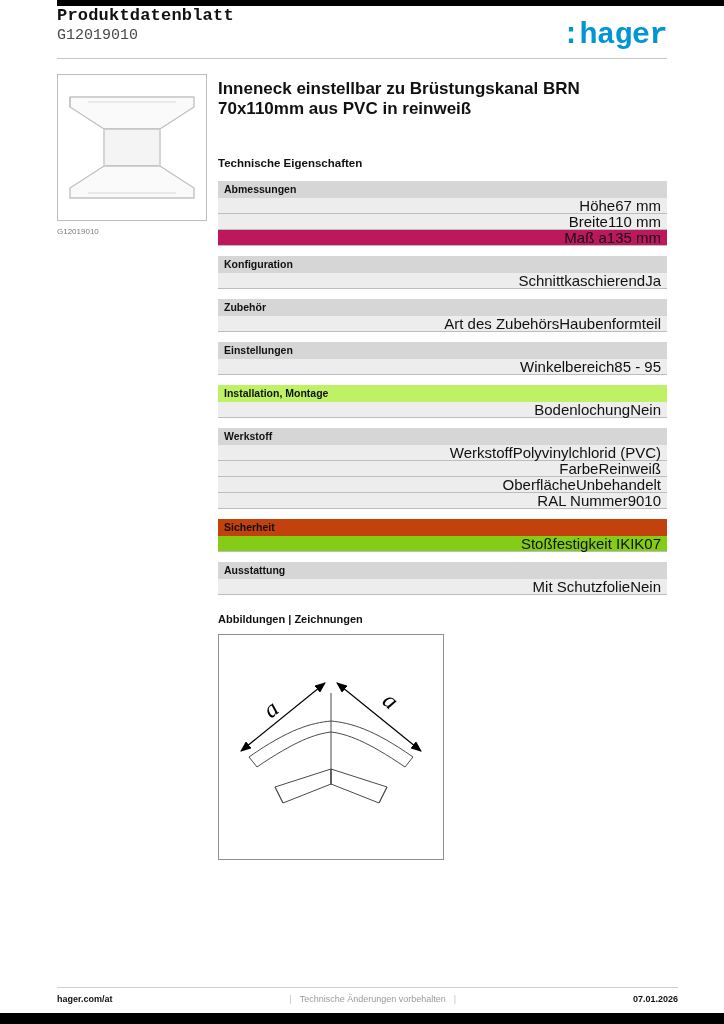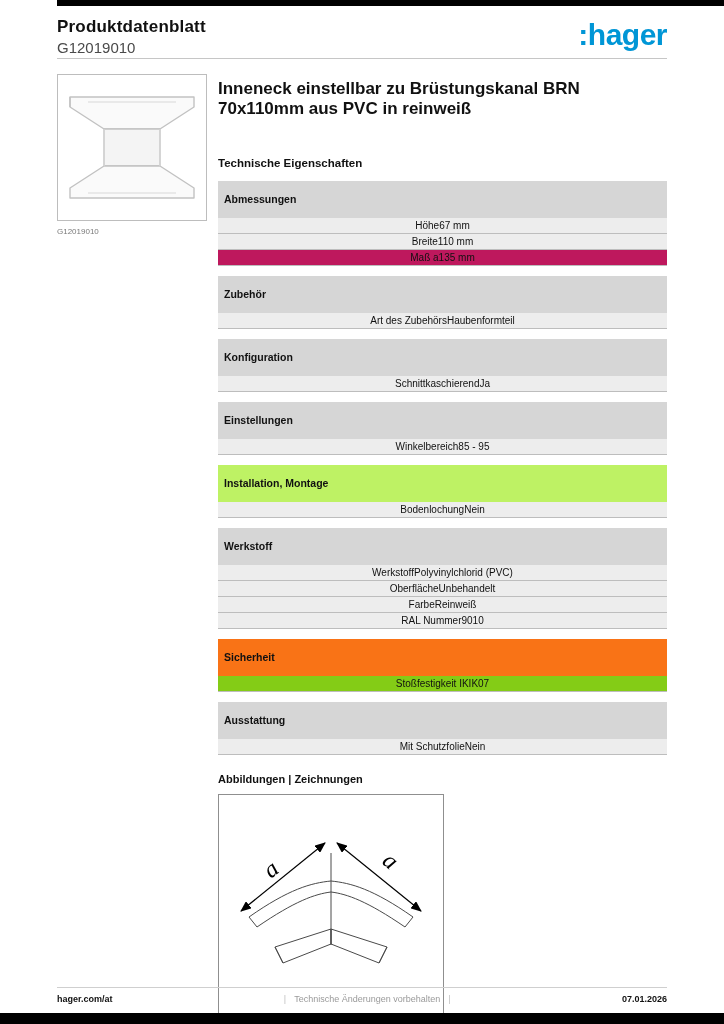"Produktdatenblatt" .hdr { font-family: none -> Liberation Mono, monospace; padding-top: 17px -> 6px }
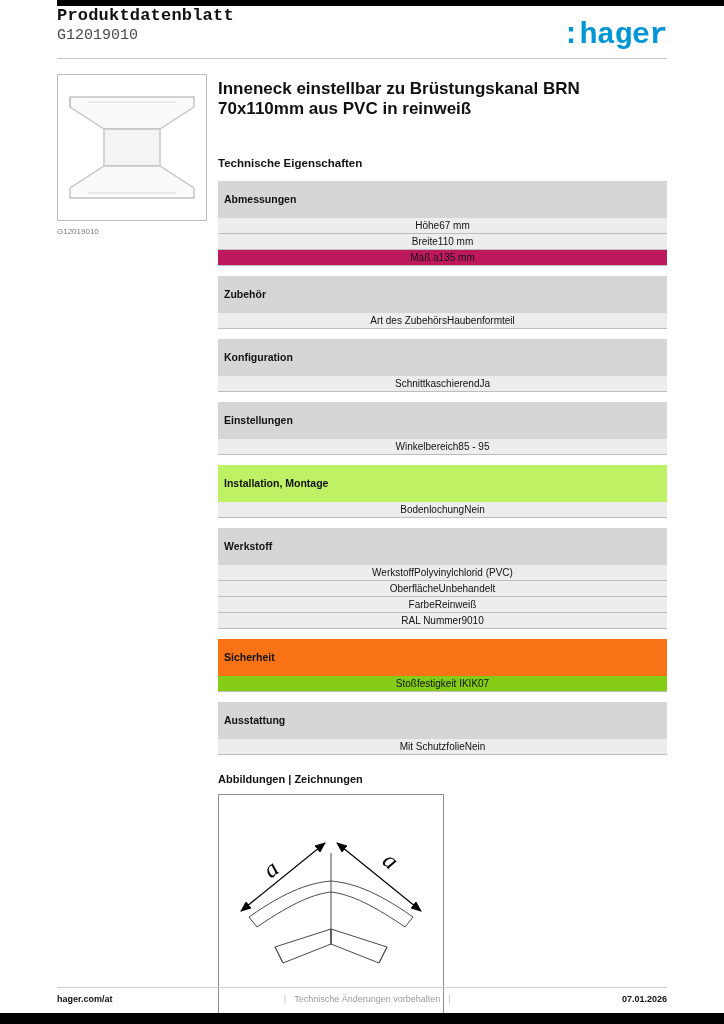"Abmessungen" .section-header { padding: 12px 6px -> 2px 6px }
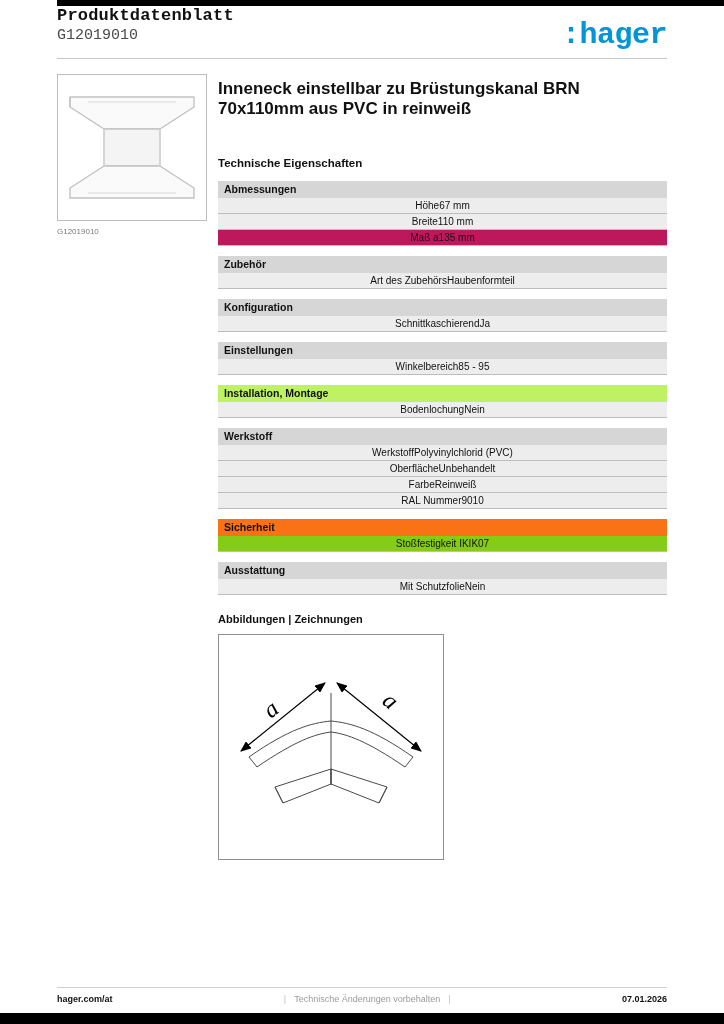"Höhe" .spec-row { font-size: 10px -> 15px; justify-content: center -> flex-end; padding: 1px 17px -> 1px 6px }
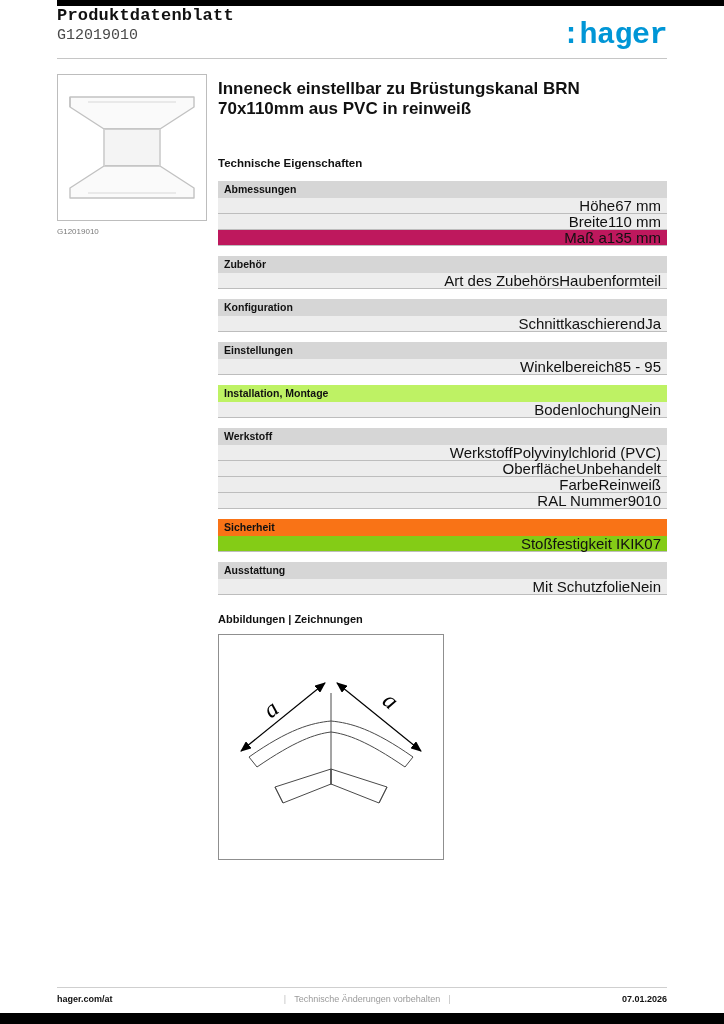"Zubehör" div.section { order: before "Konfiguration" -> after "Konfiguration" }
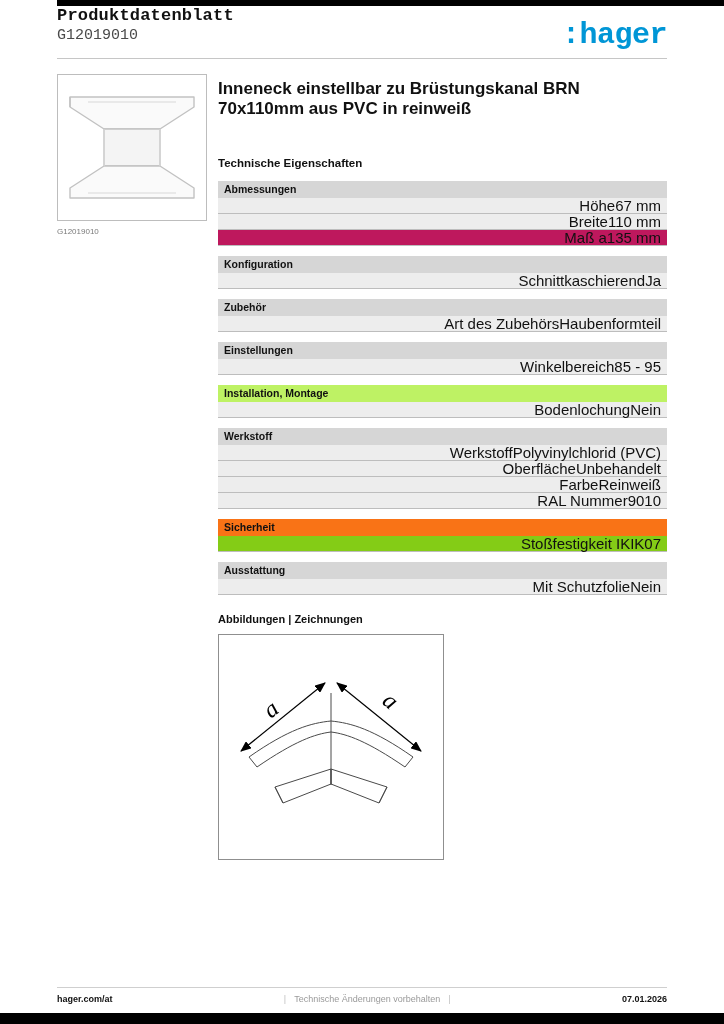"Oberfläche" div.spec-row { order: before "Farbe" -> after "Farbe" }
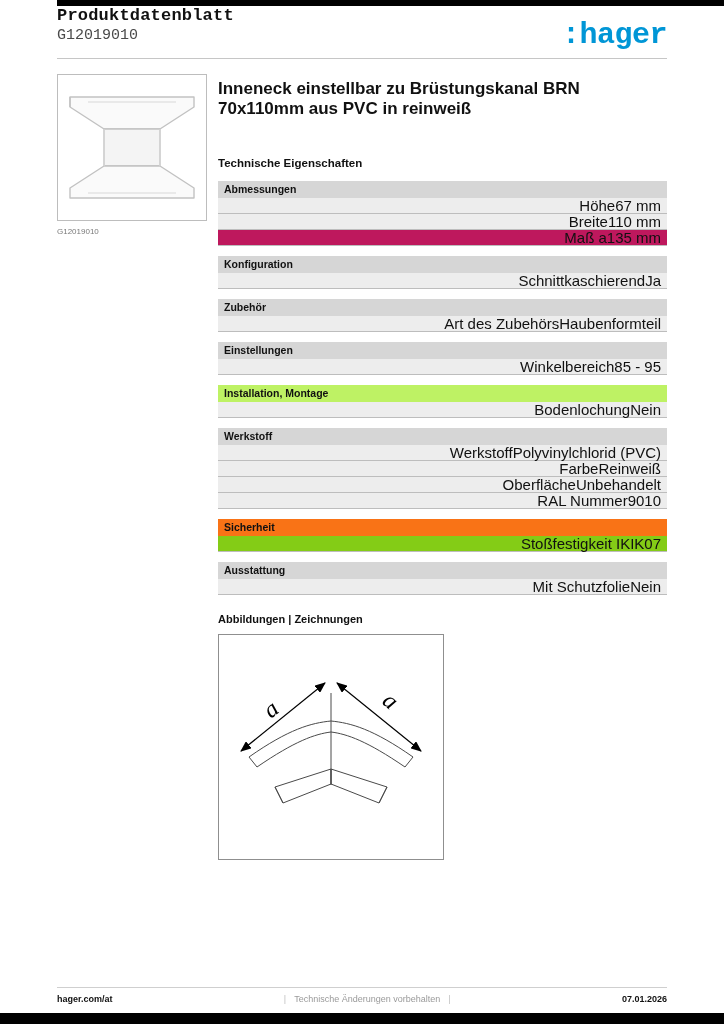"Sicherheit" div.section-header { background: #f97316 -> #c2410c }
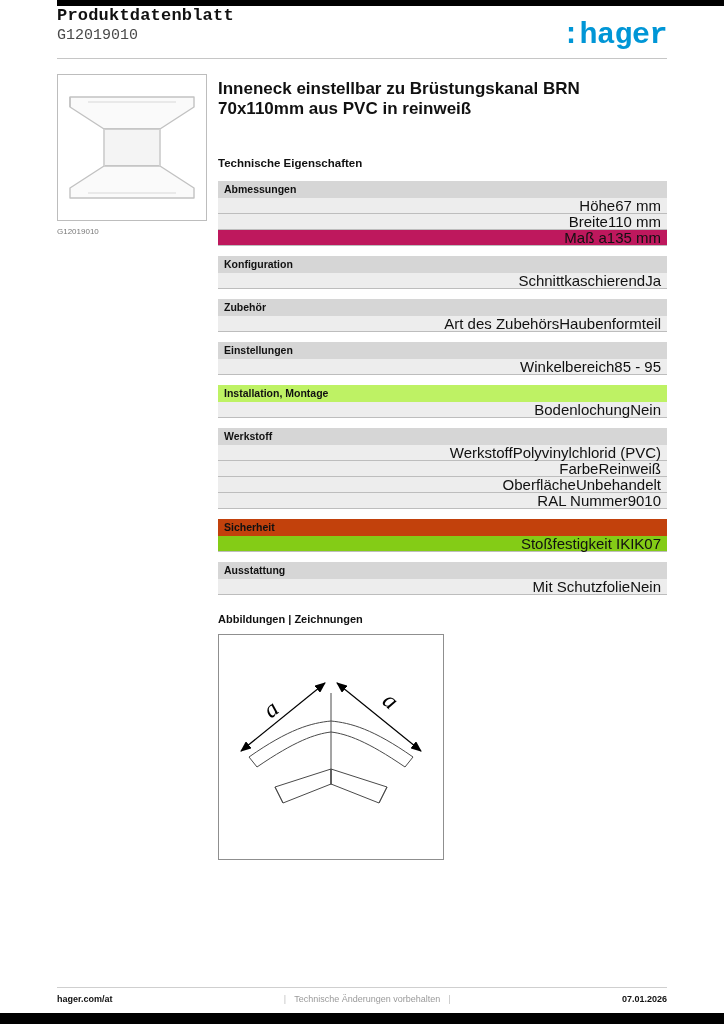"hager.com/at" .footer { right: 57px -> 46px }
